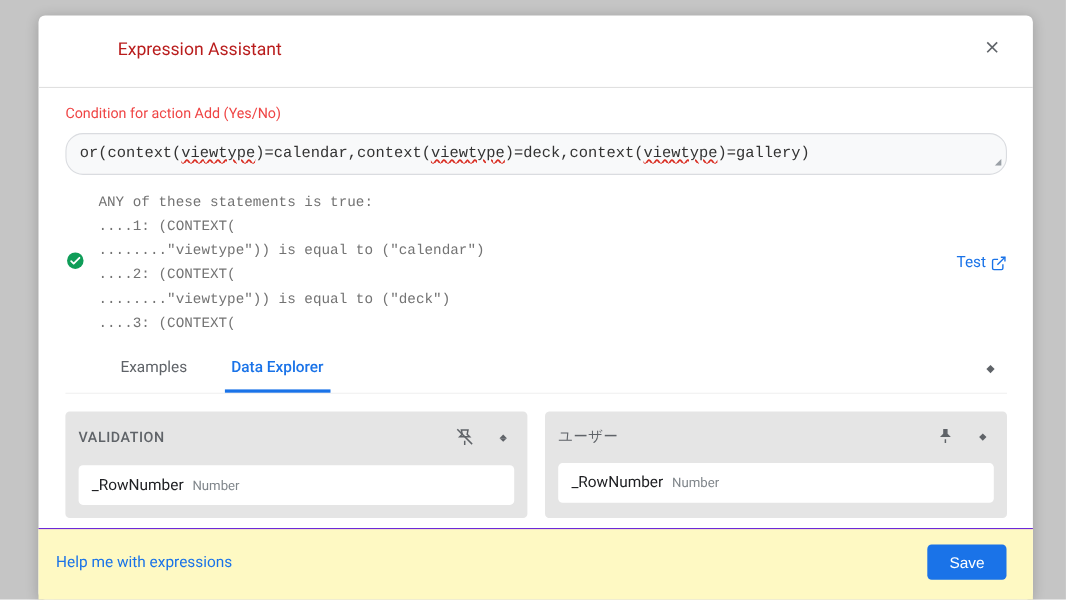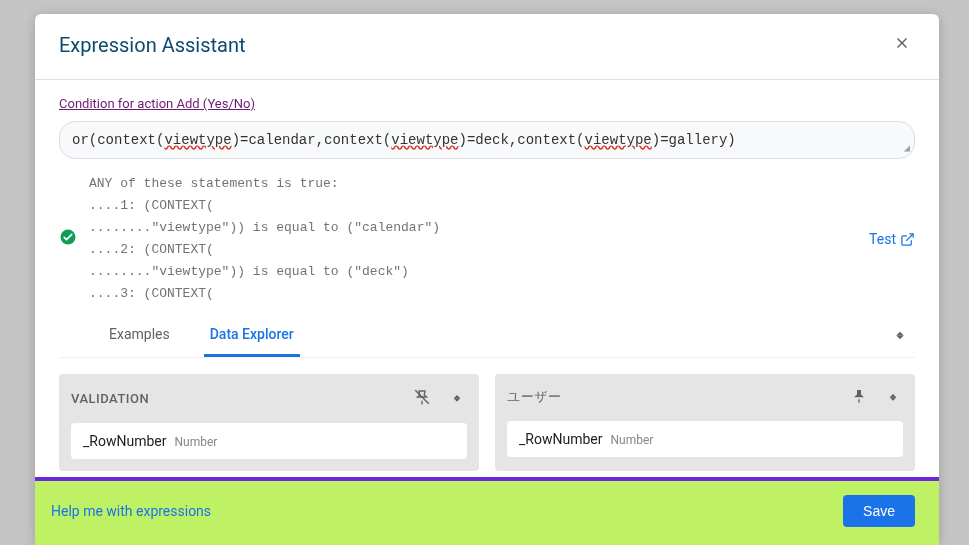"Expression Assistant" .modal-title { color: #0c4a6e -> #b91c1c; font-size: 20px -> 16px; margin-left: none -> 48px }
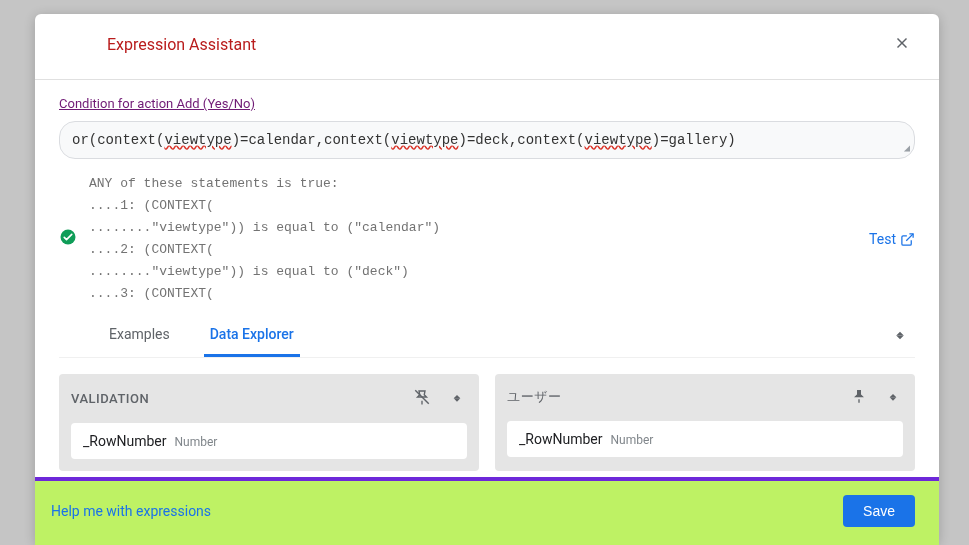"Condition for action Add (Yes/No)" .cond-label { color: #701a75 -> #ef4444; text-decoration: underline -> none }
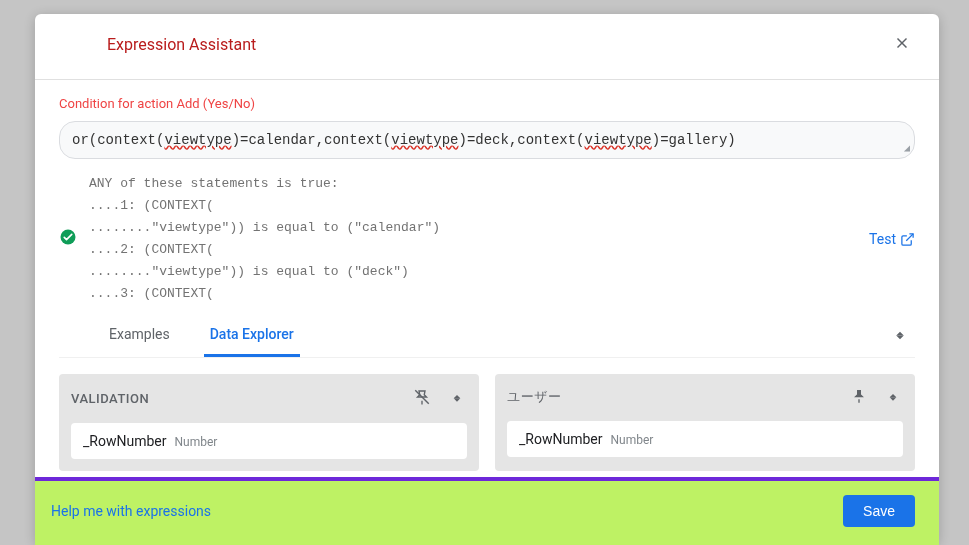"Help me with expressions" .modal-footer { background: #bef264 -> #fef9c3; border-top: 4px solid #6d28d9 -> 1px solid #6d28d9 }
